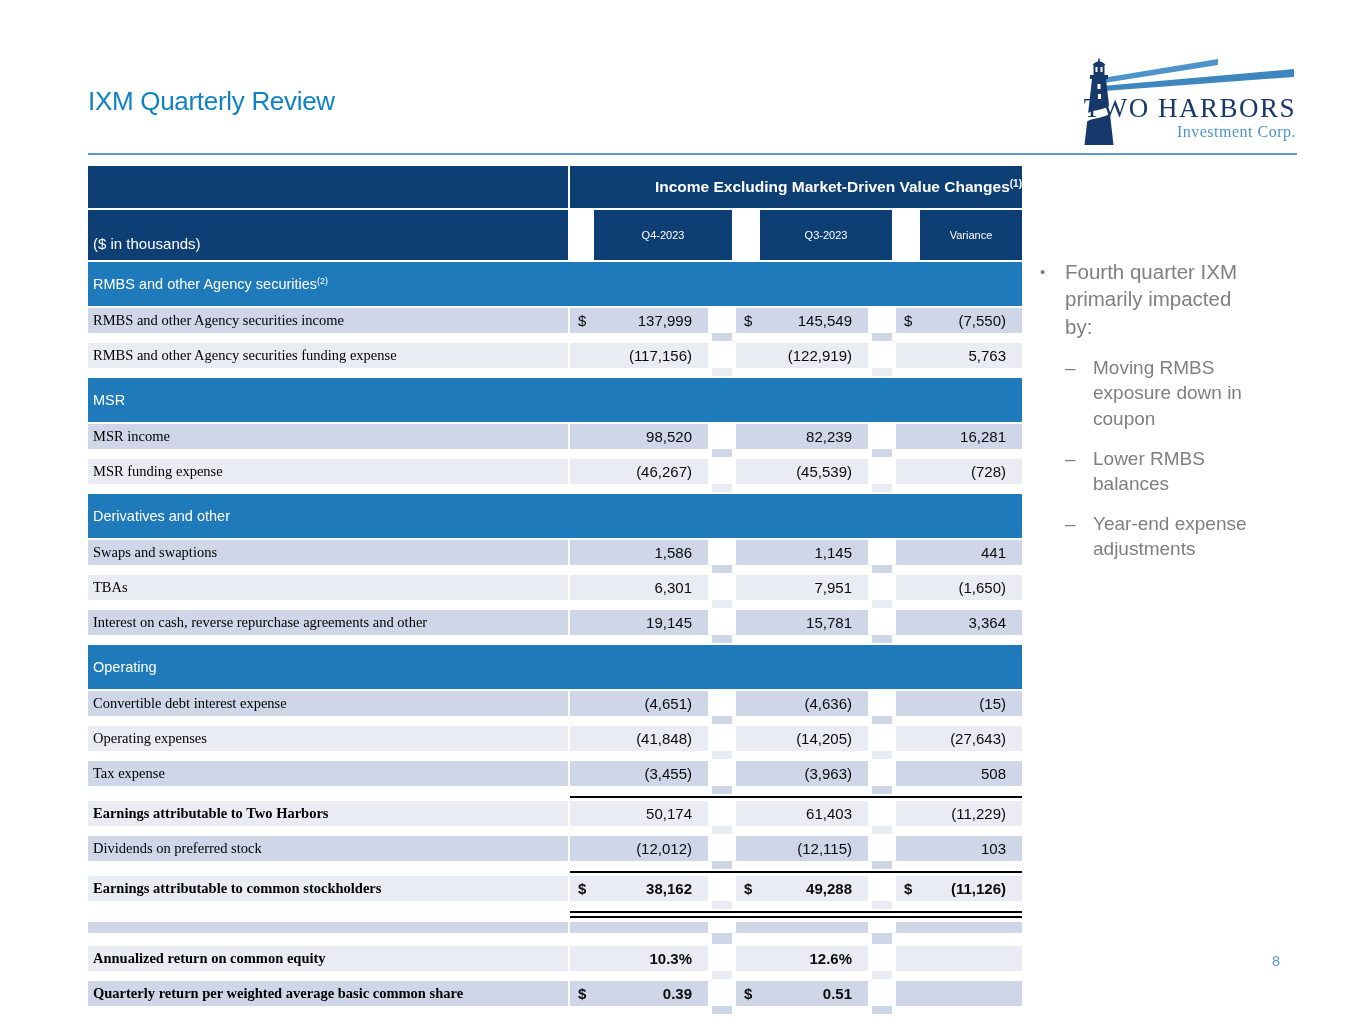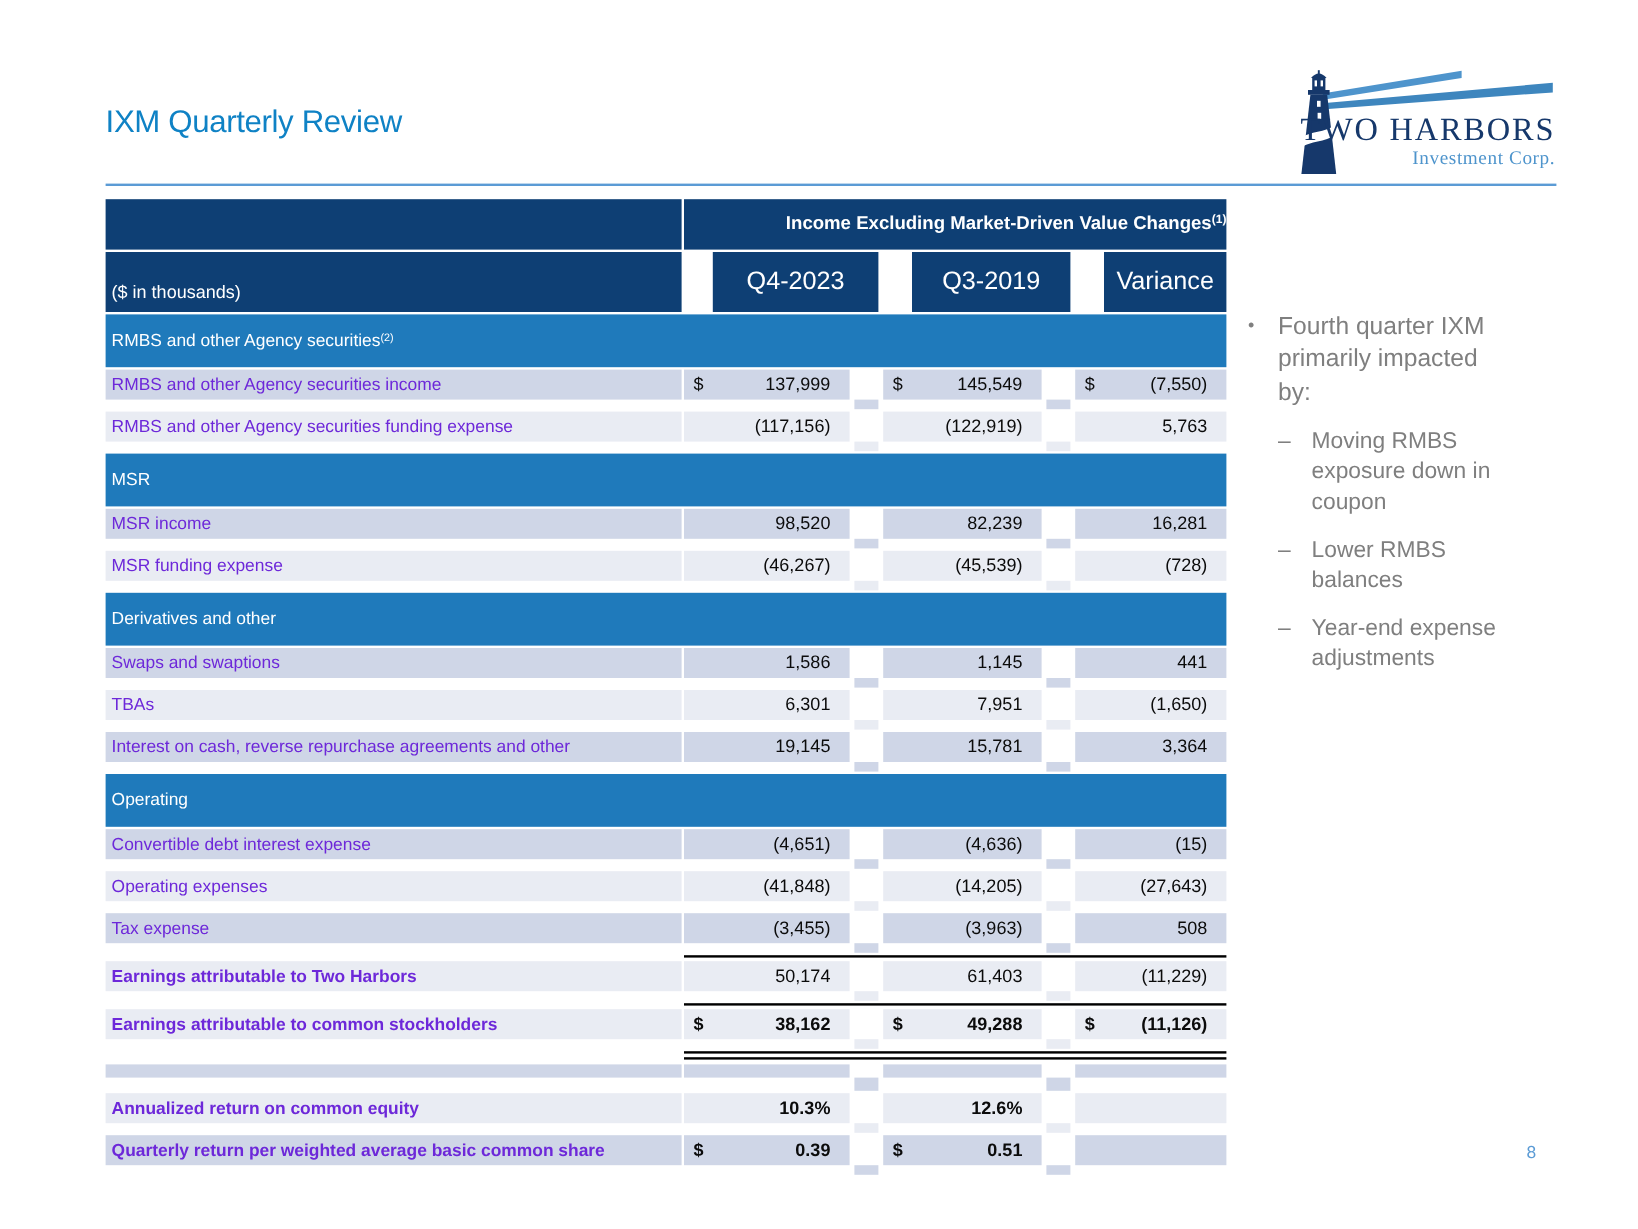"Q4-2023" .h-col { font-size: 21px -> 11px }
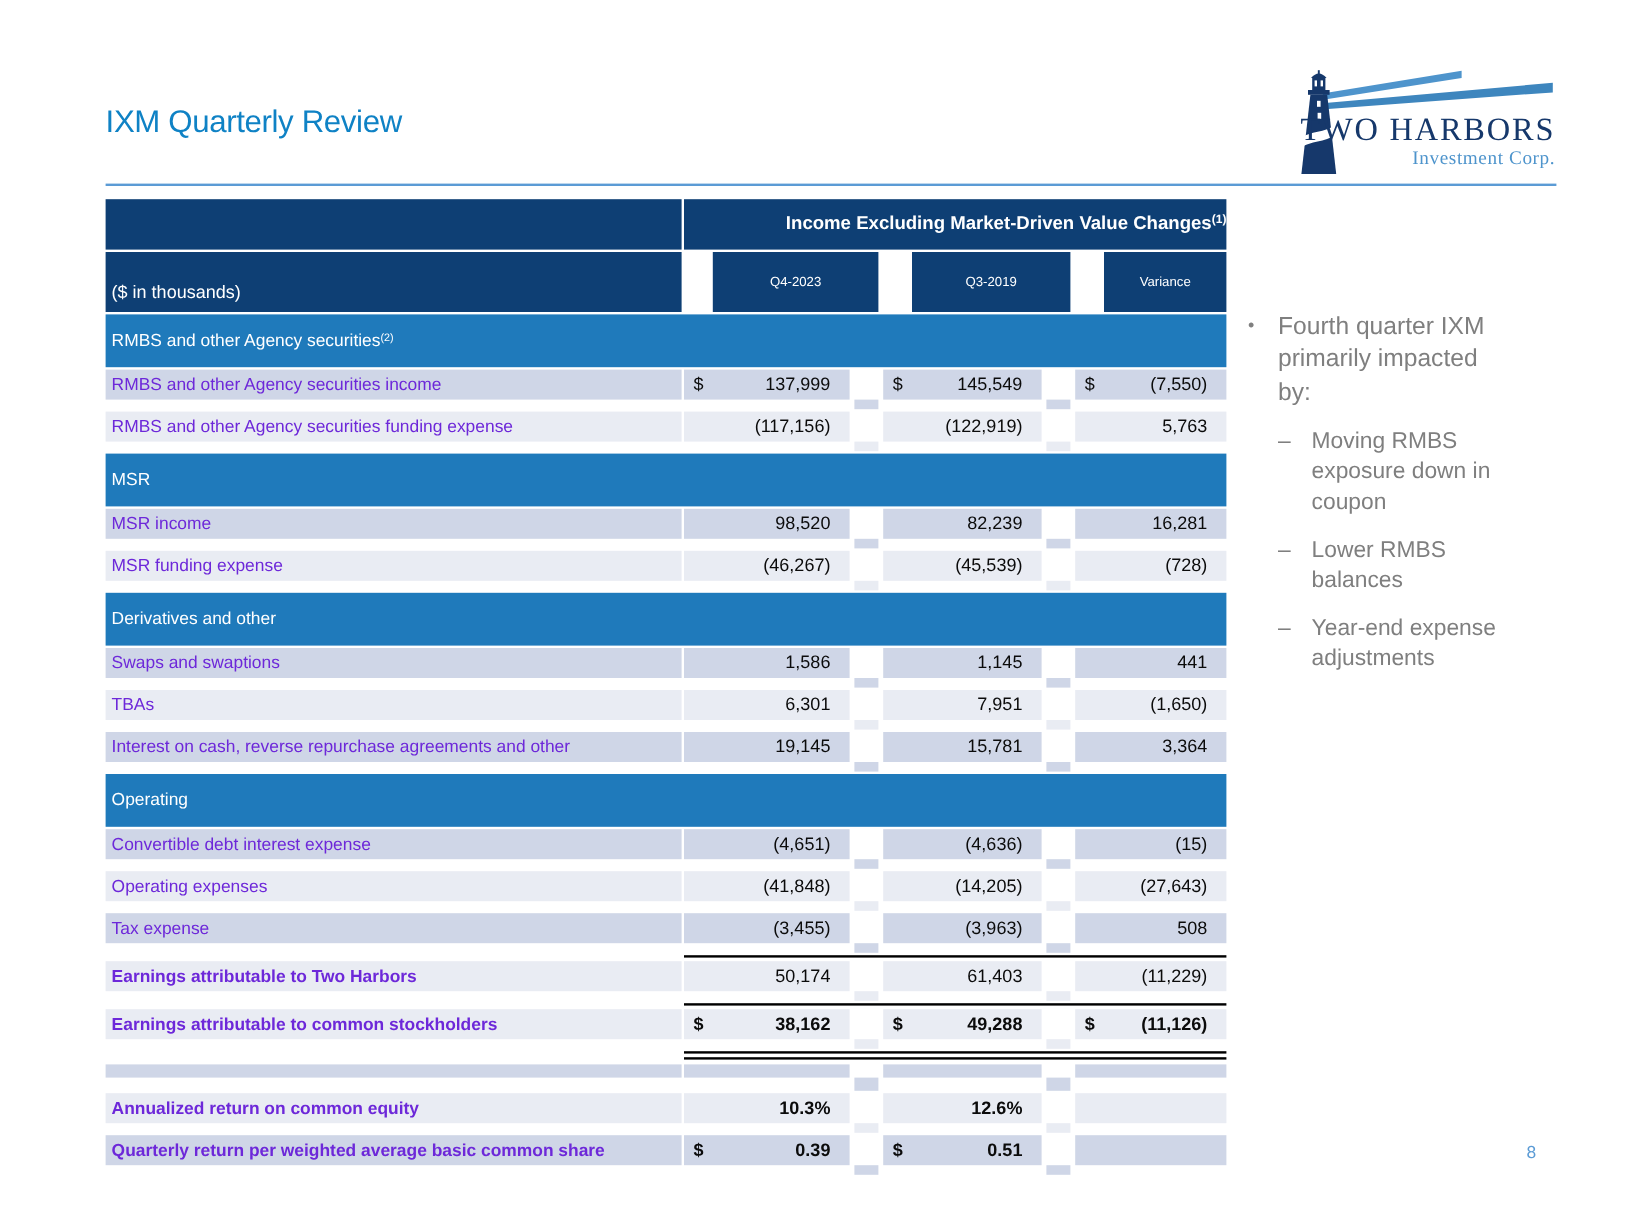"Q3-2019" div.hcell { text: Q3-2019 -> Q3-2023 }
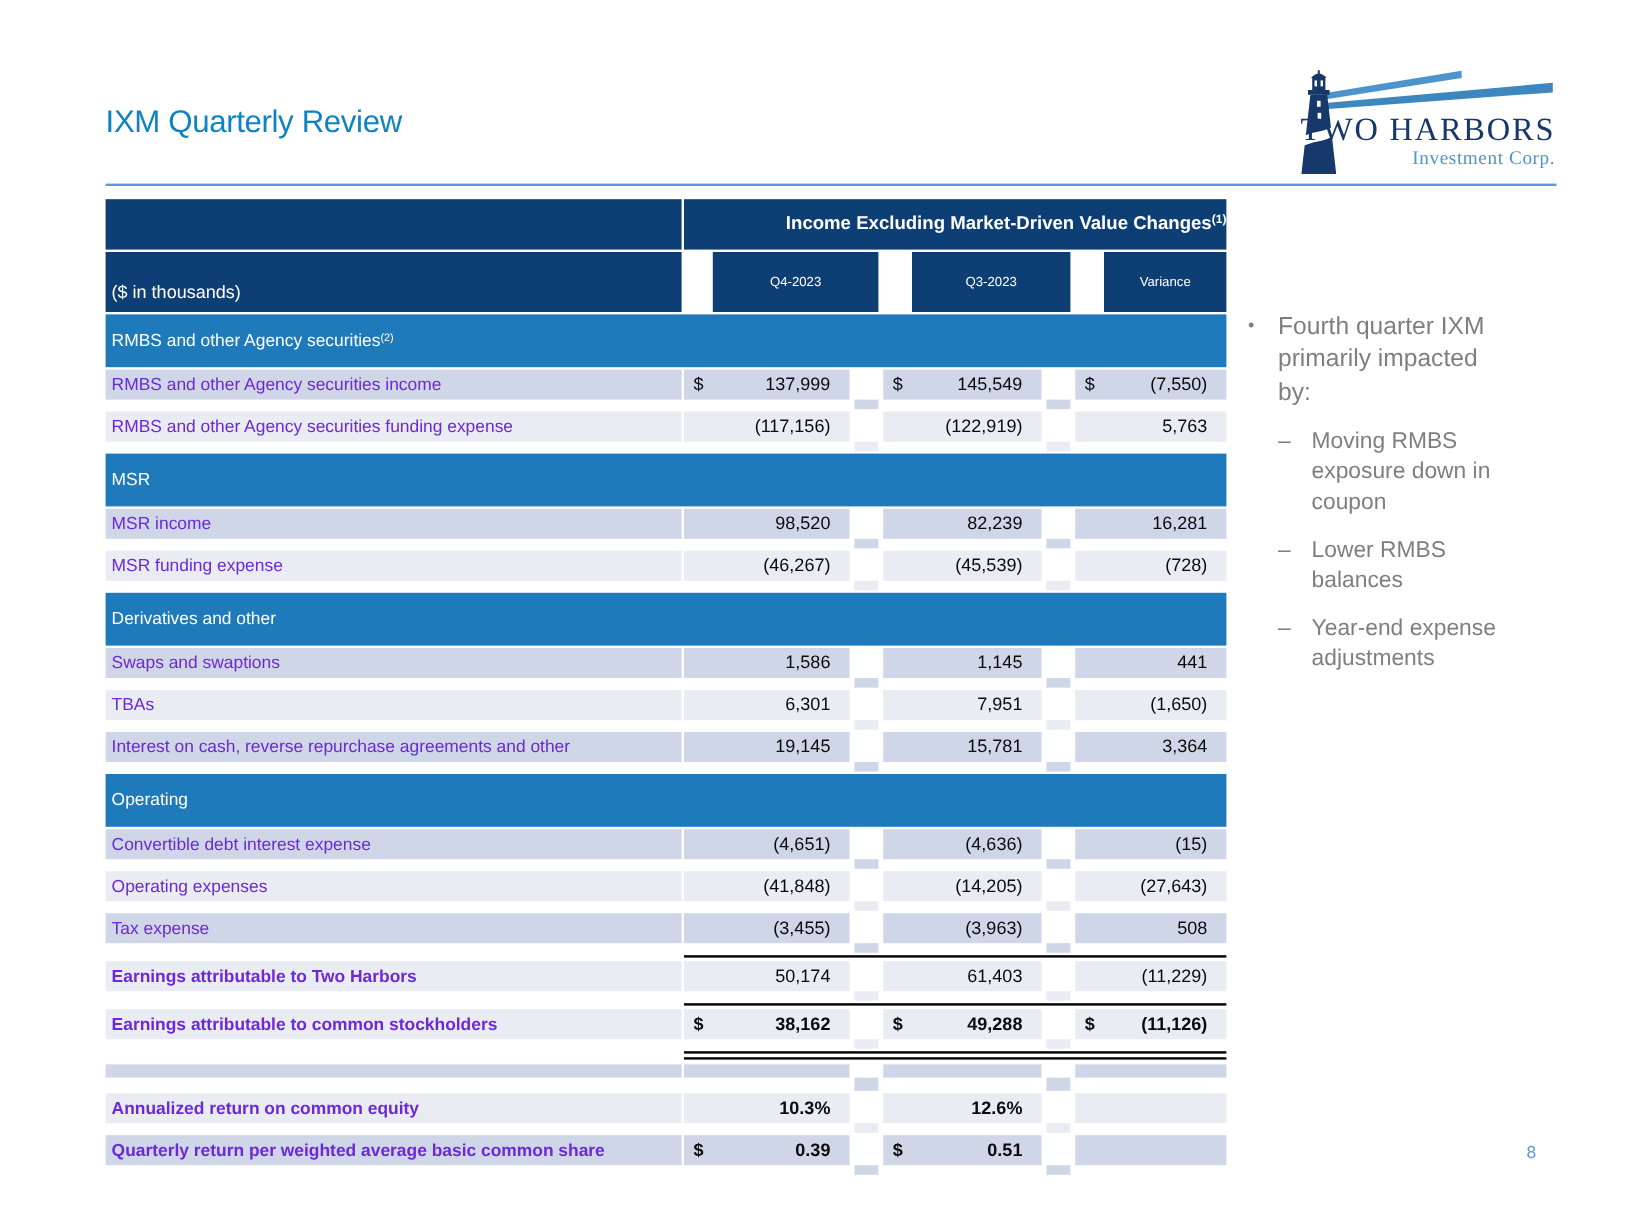"RMBS and other Agency securities income" .lbl { color: #6d28d9 -> #000000; font-family: none -> Liberation Serif, serif }
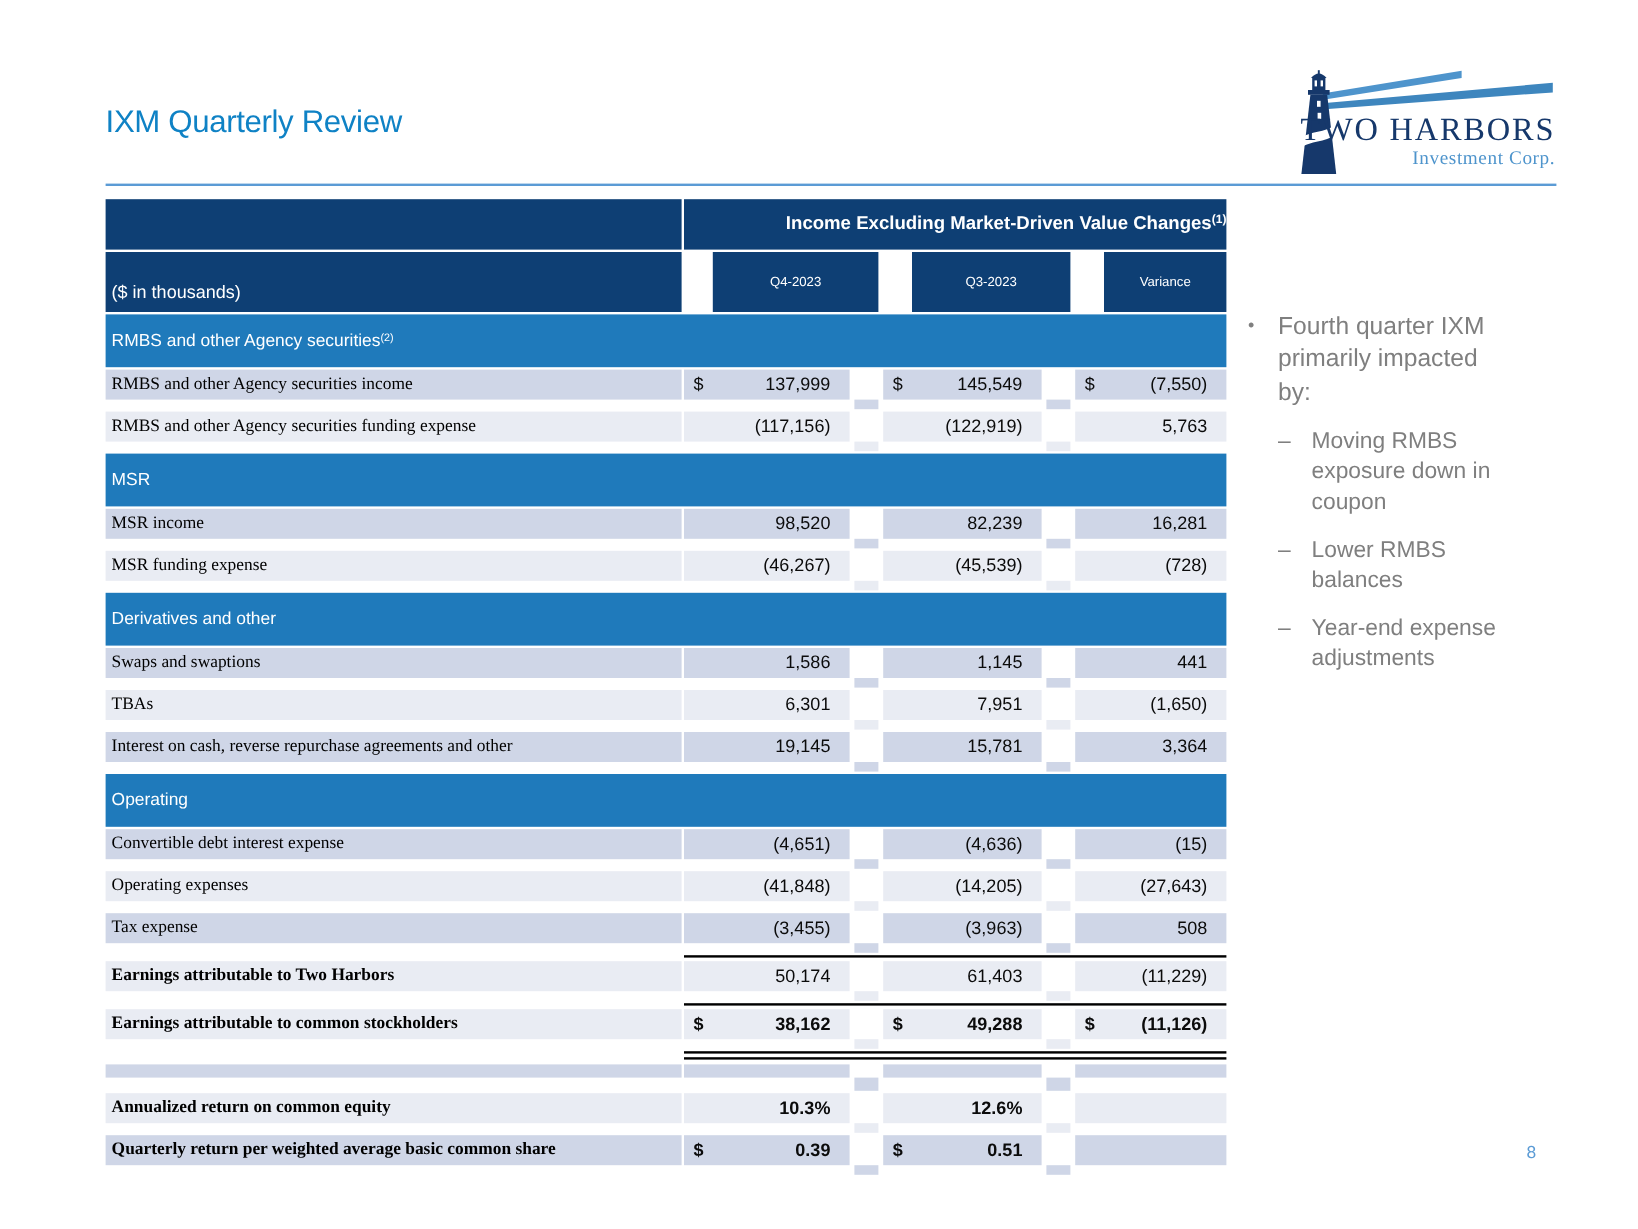"Dividends on preferred stock" div.grid-row { html: none -> <div> <div>Dividends on preferred stock</div> <div> <div>(12,012)</div> </div> <div> <div>(12,115)</div> </div> <div> <div>103</div> </div> <div></div> <div></div> </div> }
